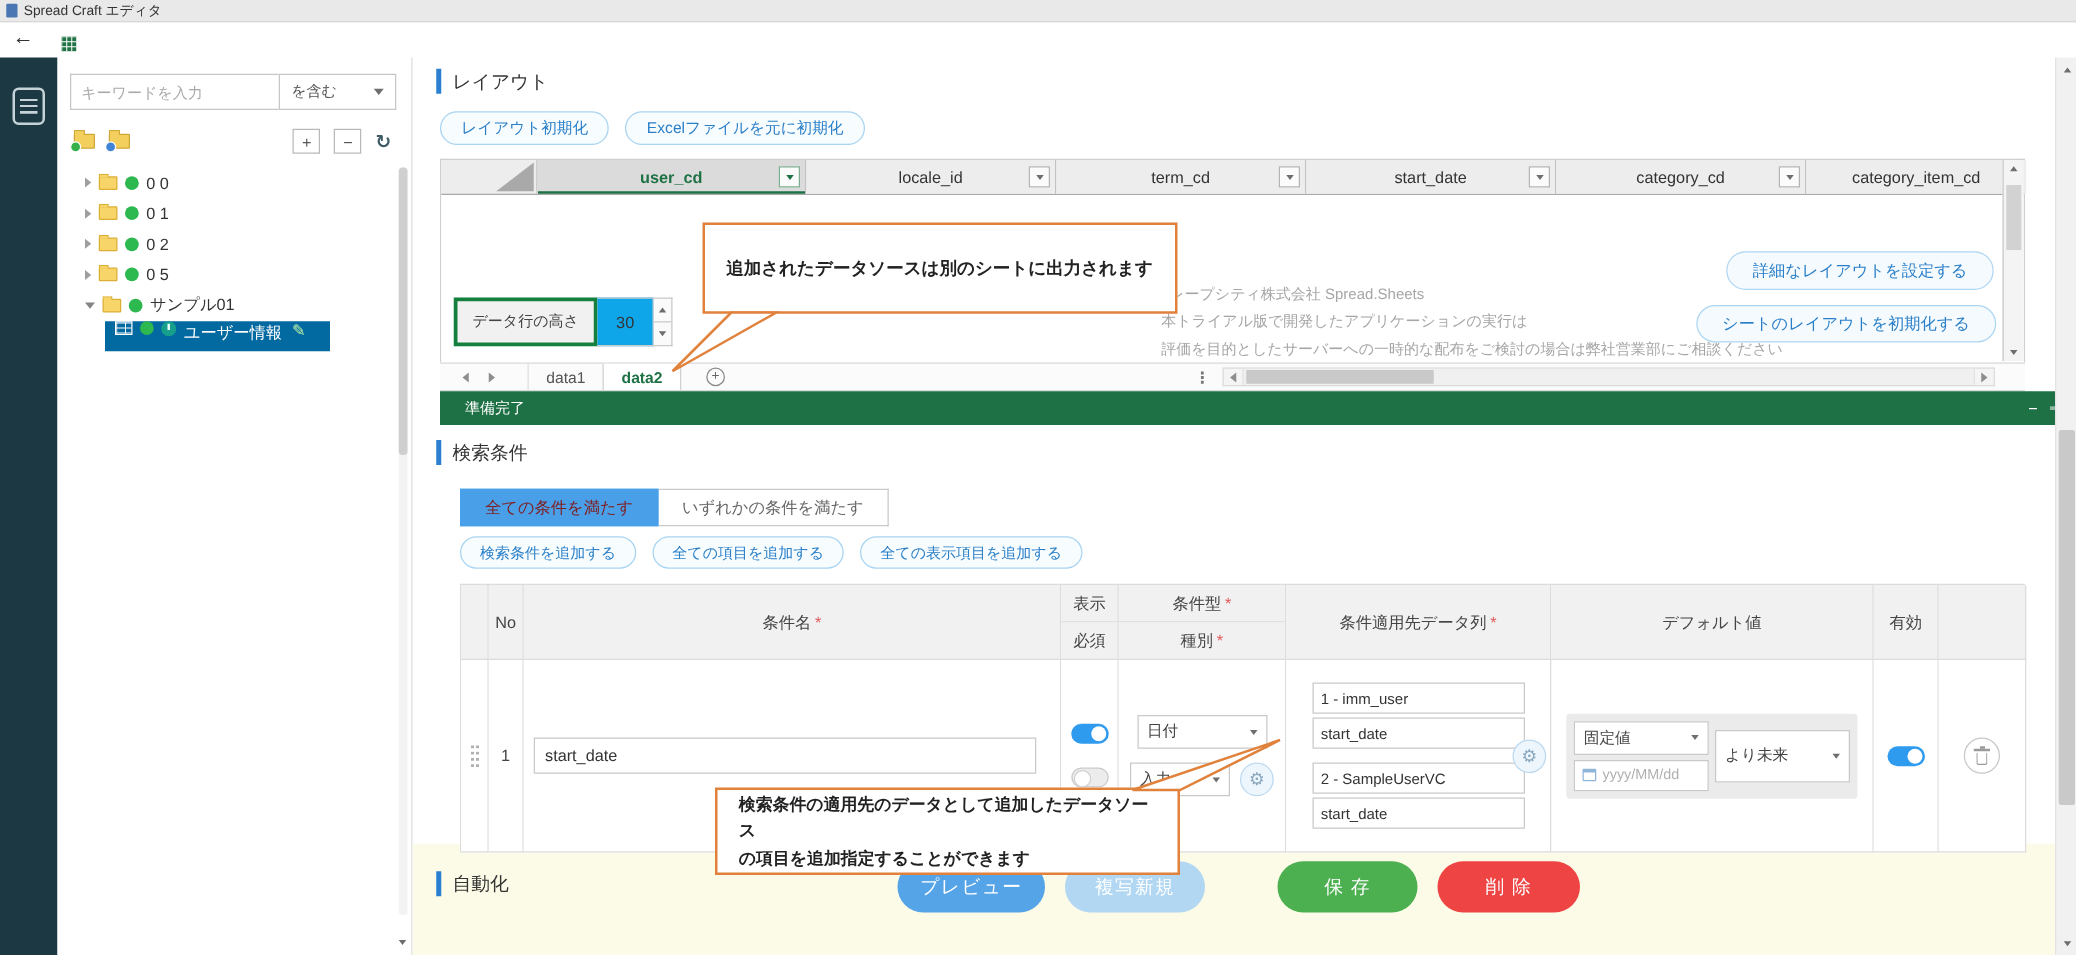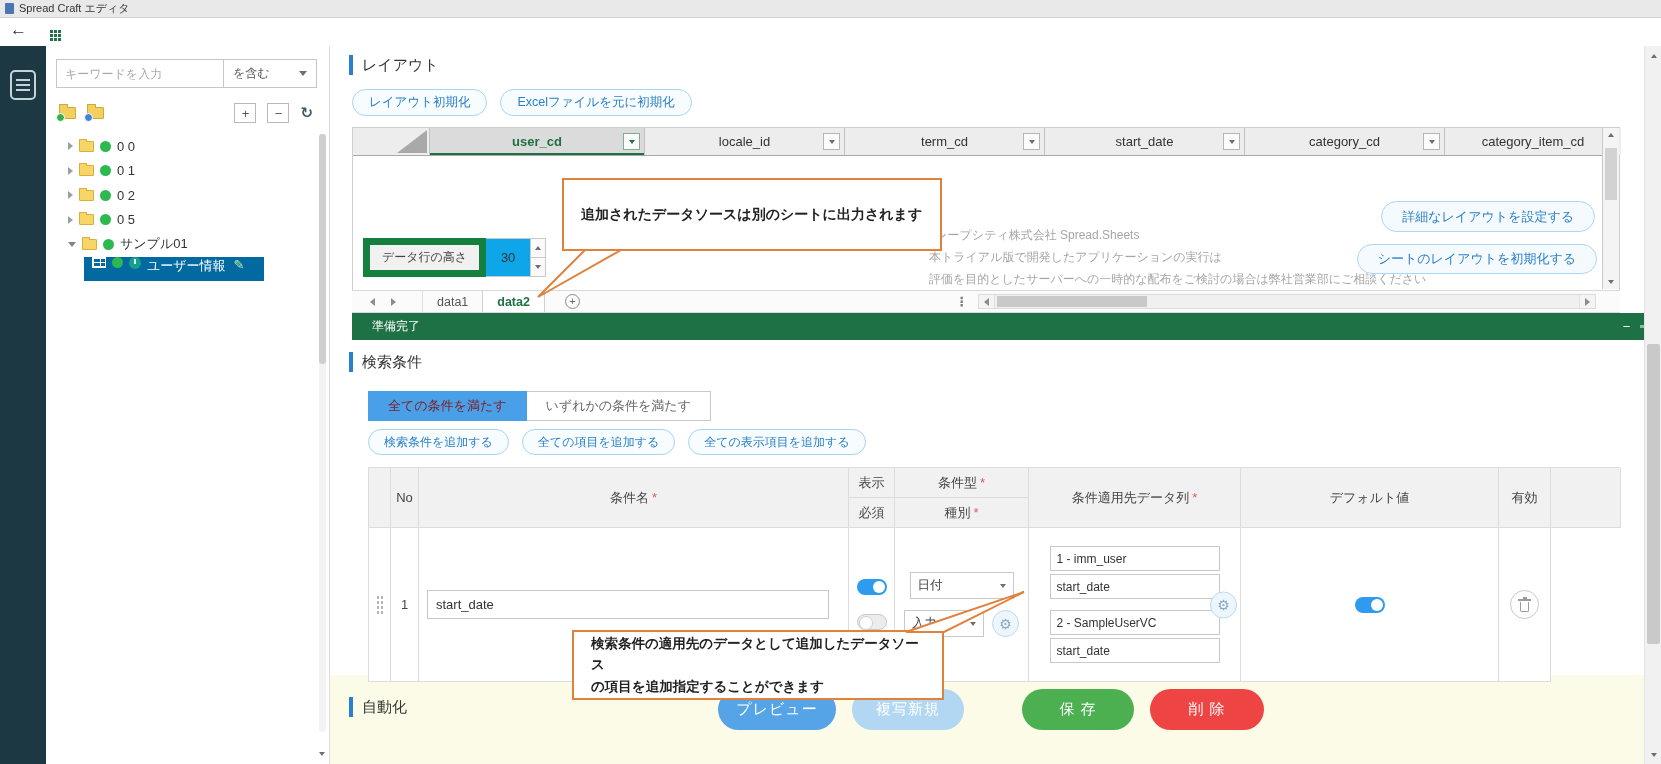"データ行の高さ" .rh-label { border: 7px solid #15803d -> 3px solid #15803d }
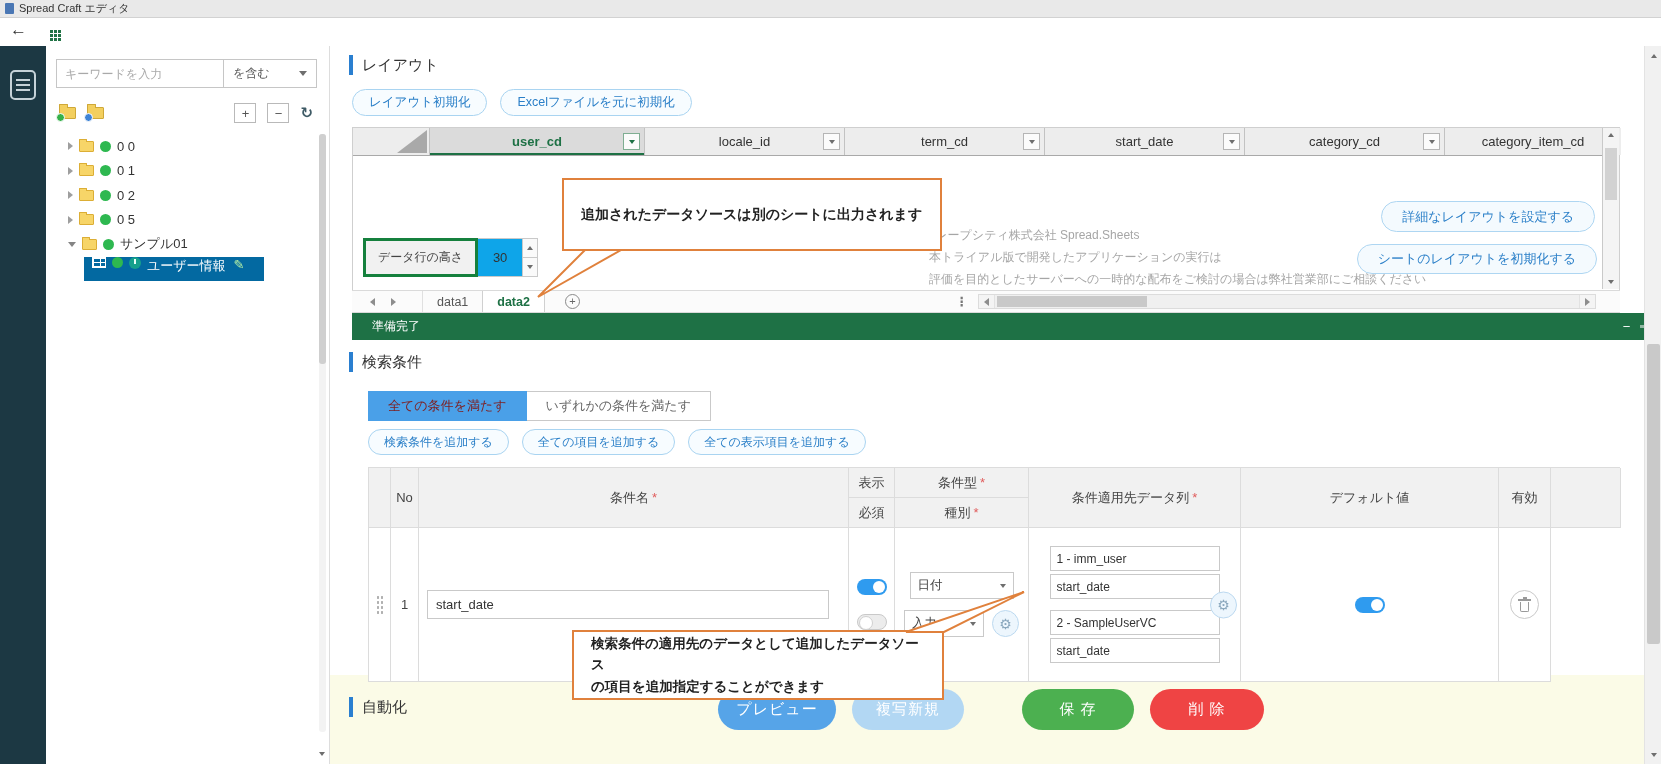"固定値" div.ct-cell { html: none -> <div> <div> <div> <div> <span>固定値</span> <span></span> </div> <div> <span></span> <span>yyyy/MM/dd</span> </div> </div> <div> <span>より未来</span> <span></span> </div> </div> </div> }
